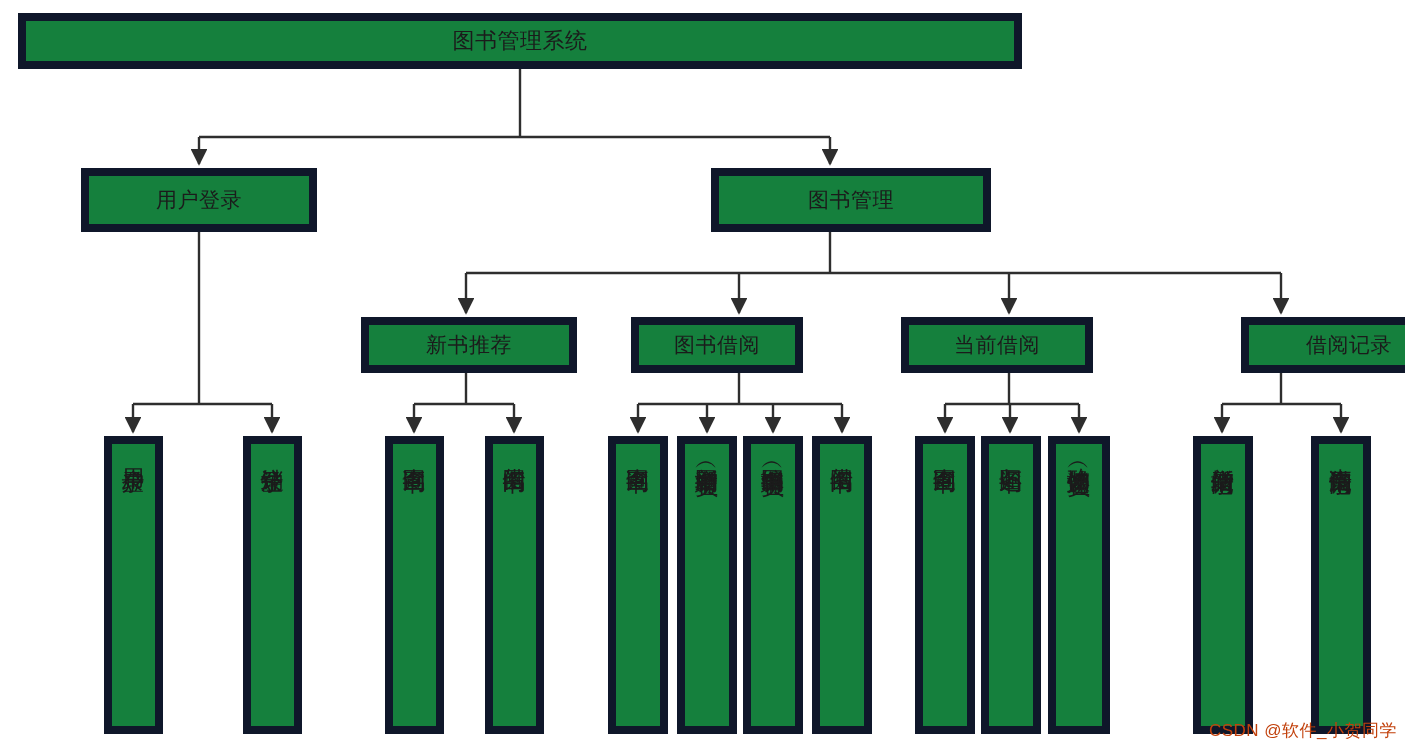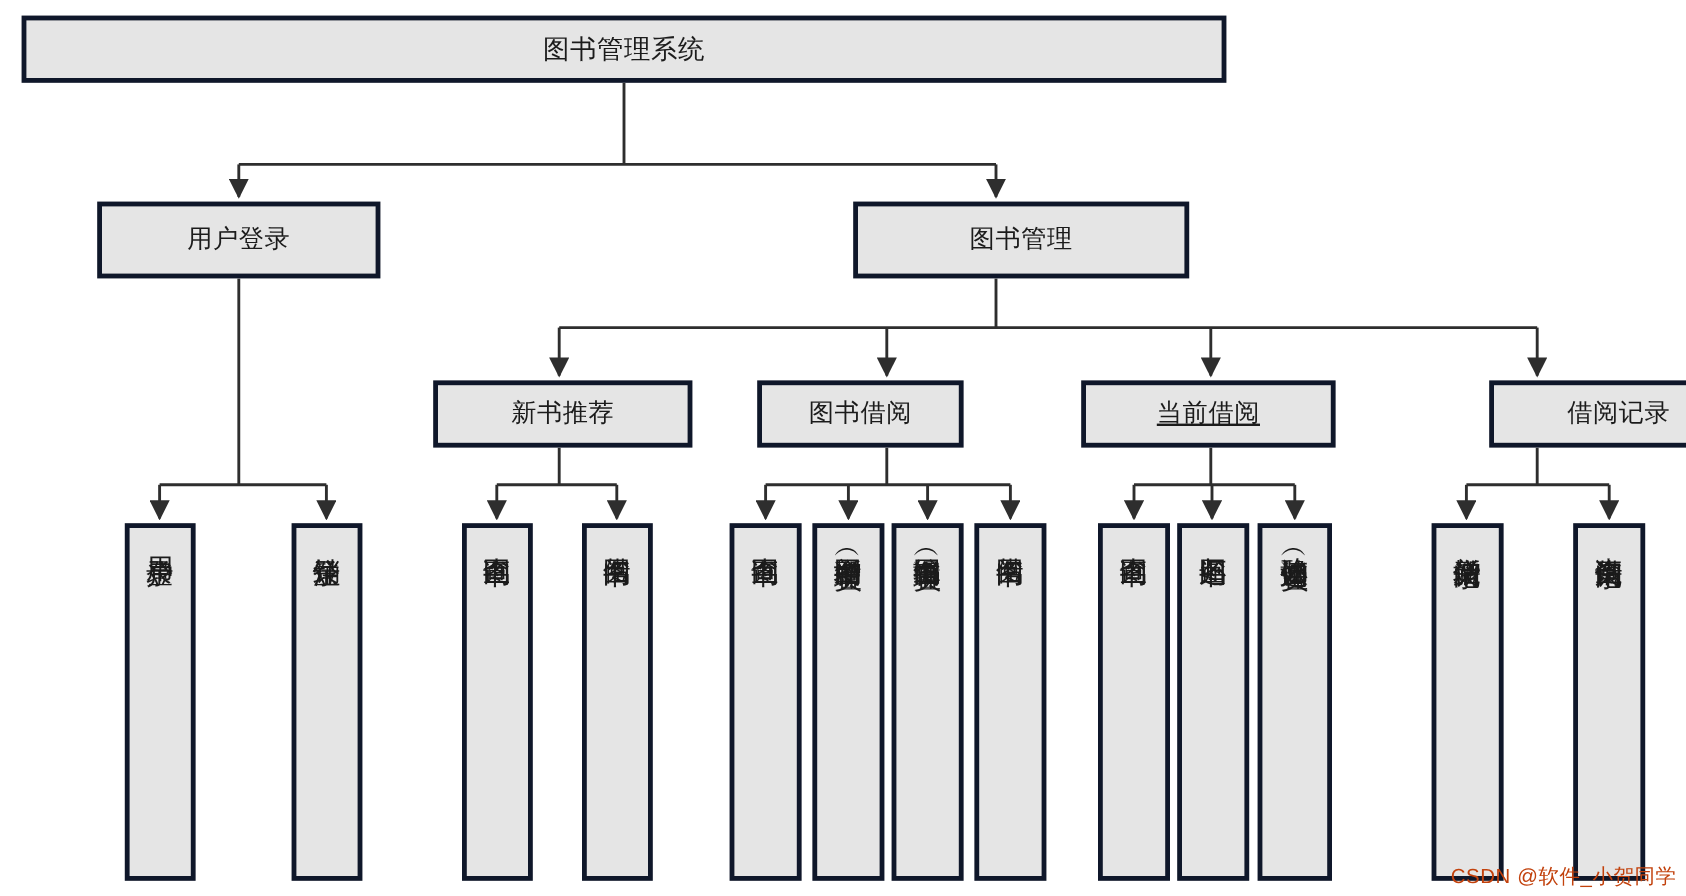"图书管理系统" .node { background: #e5e5e5 -> #15803d; border: 4px solid #0f172a -> 8px solid #0f172a }
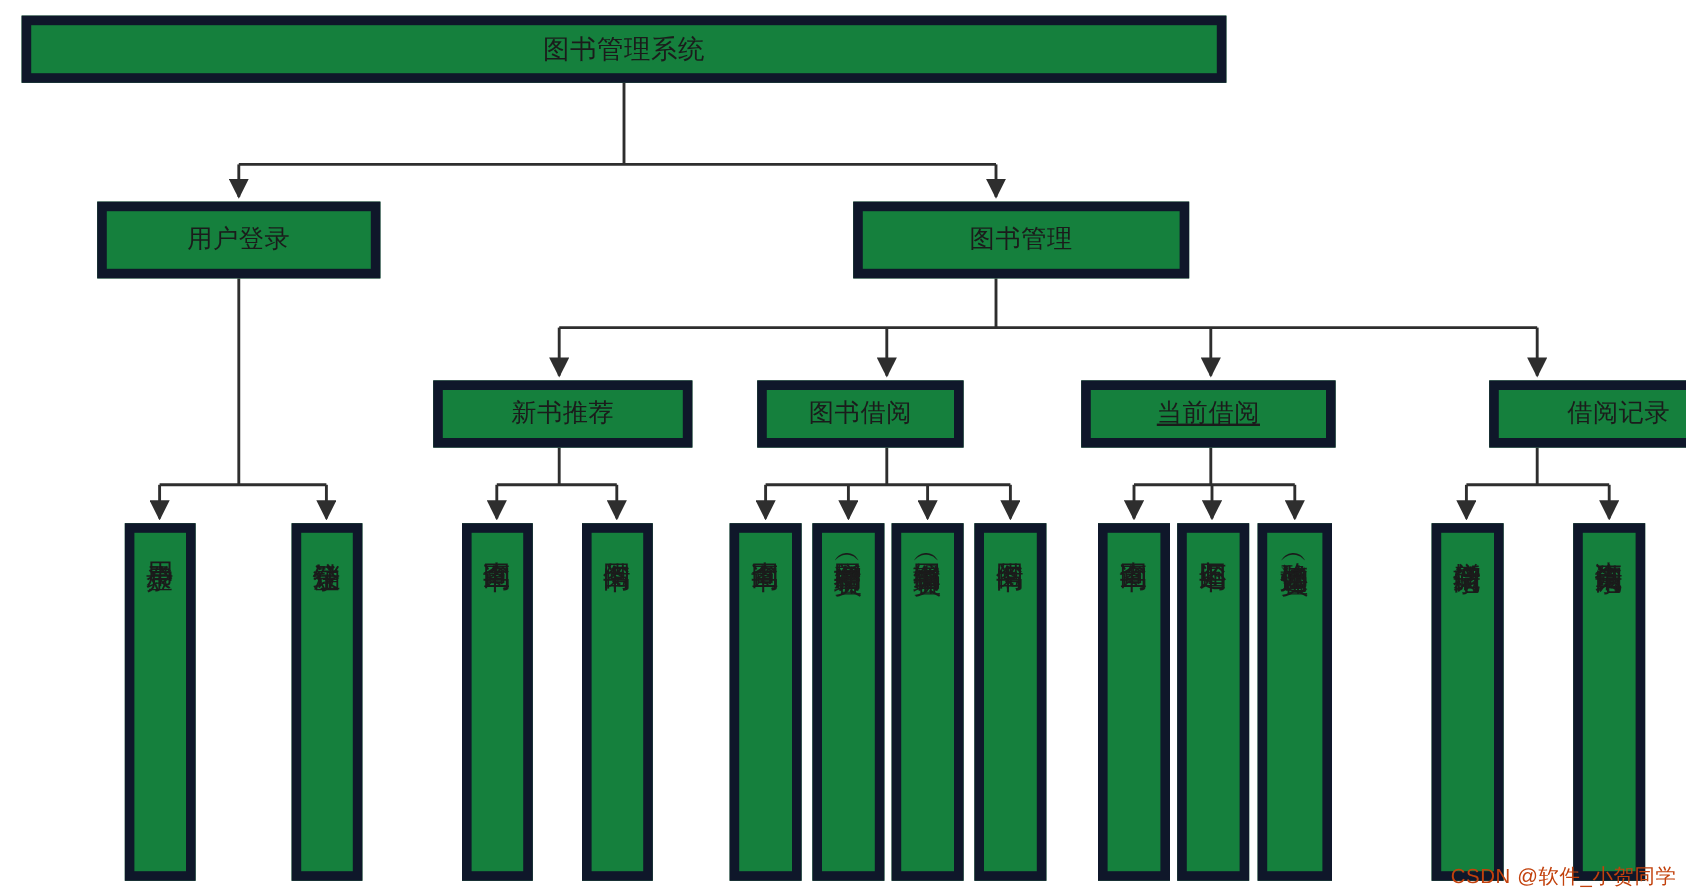"当前借阅" div.node { text-decoration: underline -> none; width: 212px -> 192px }
